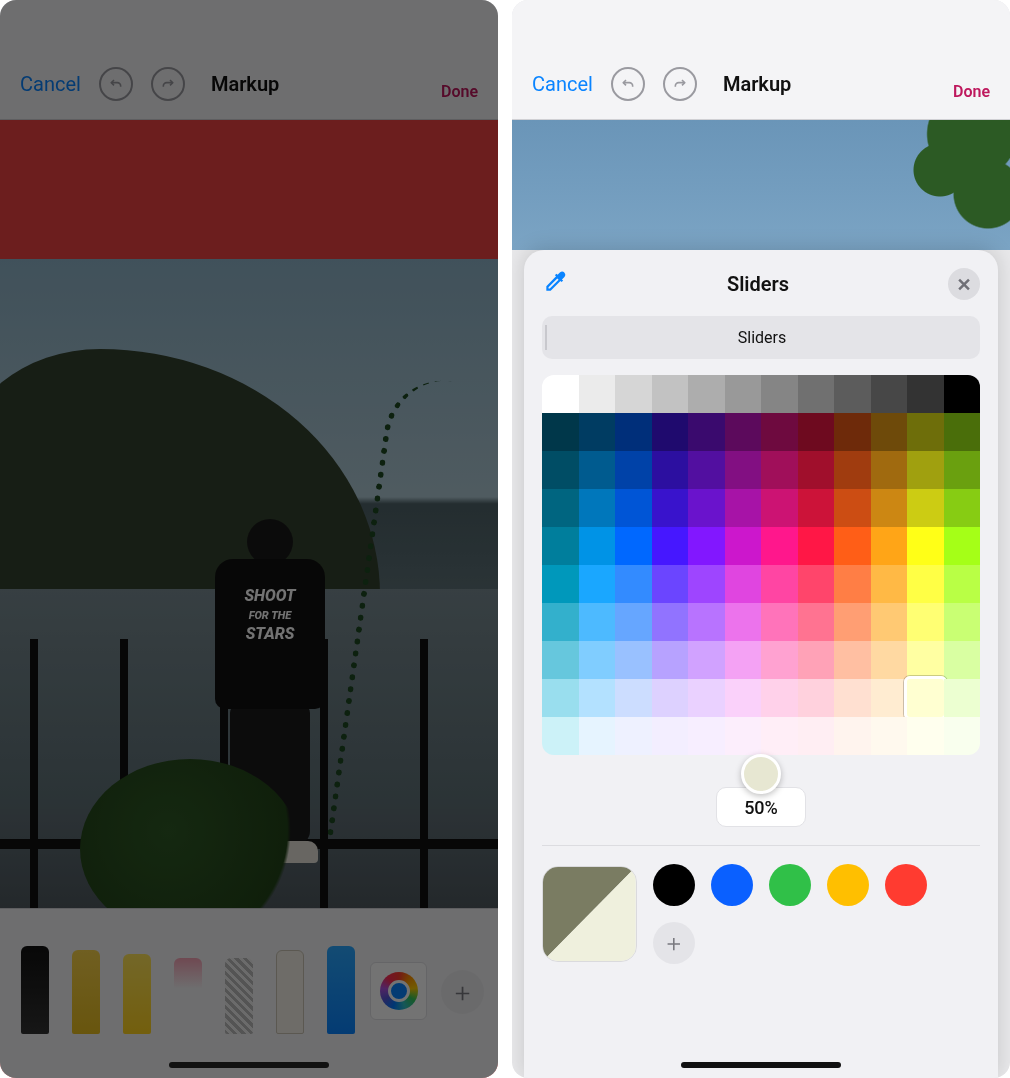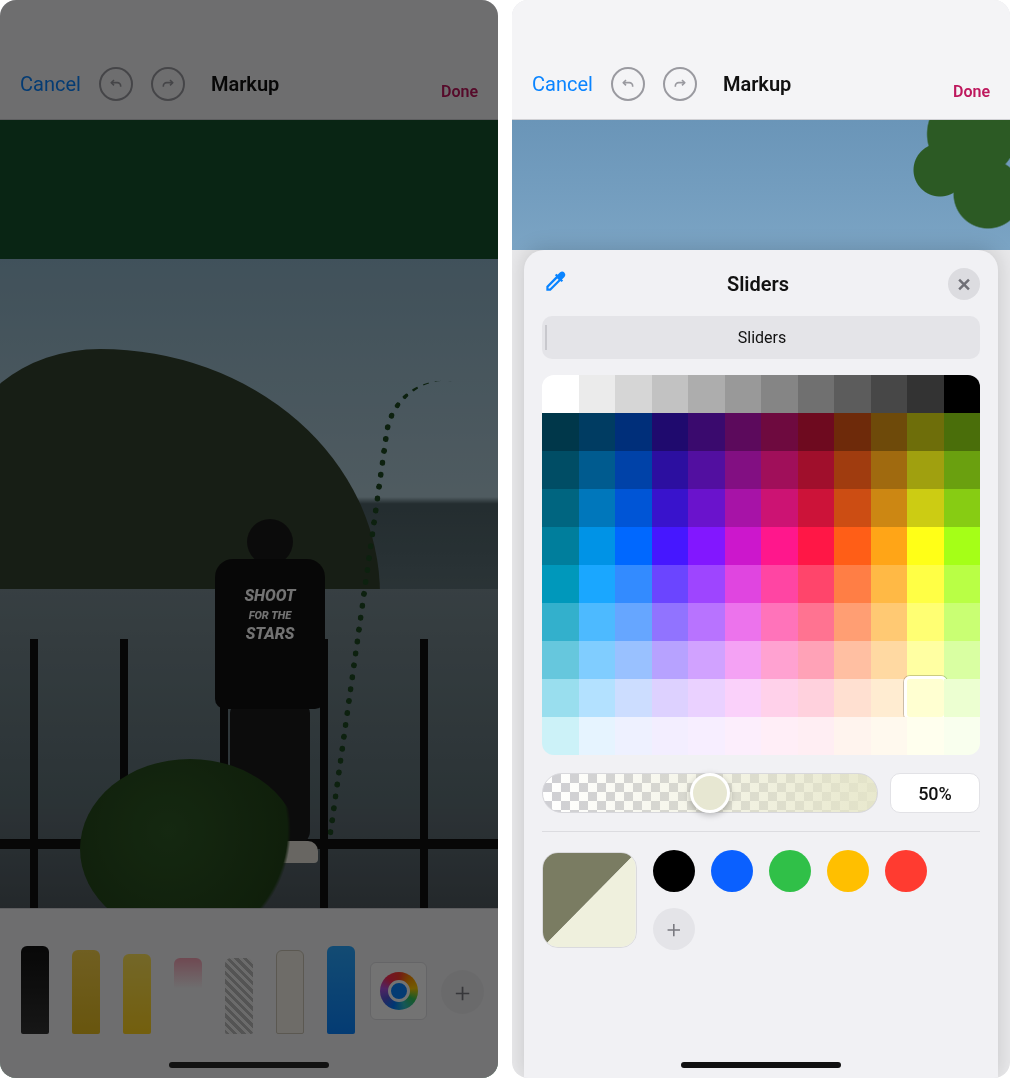"SHOOT" .canvas-area { background: #14532d -> #ef4444 }
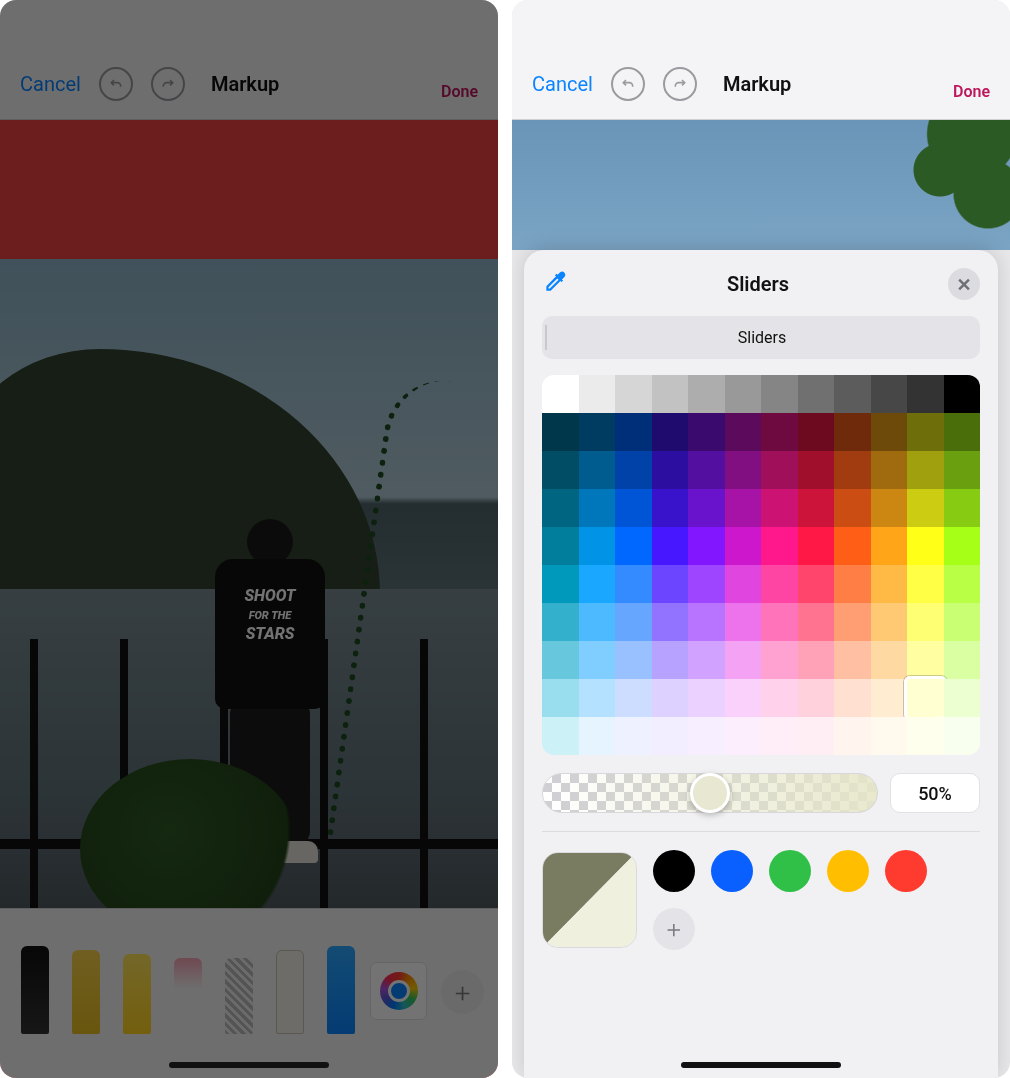"50%" .opacity-row { flex-direction: none -> column }
